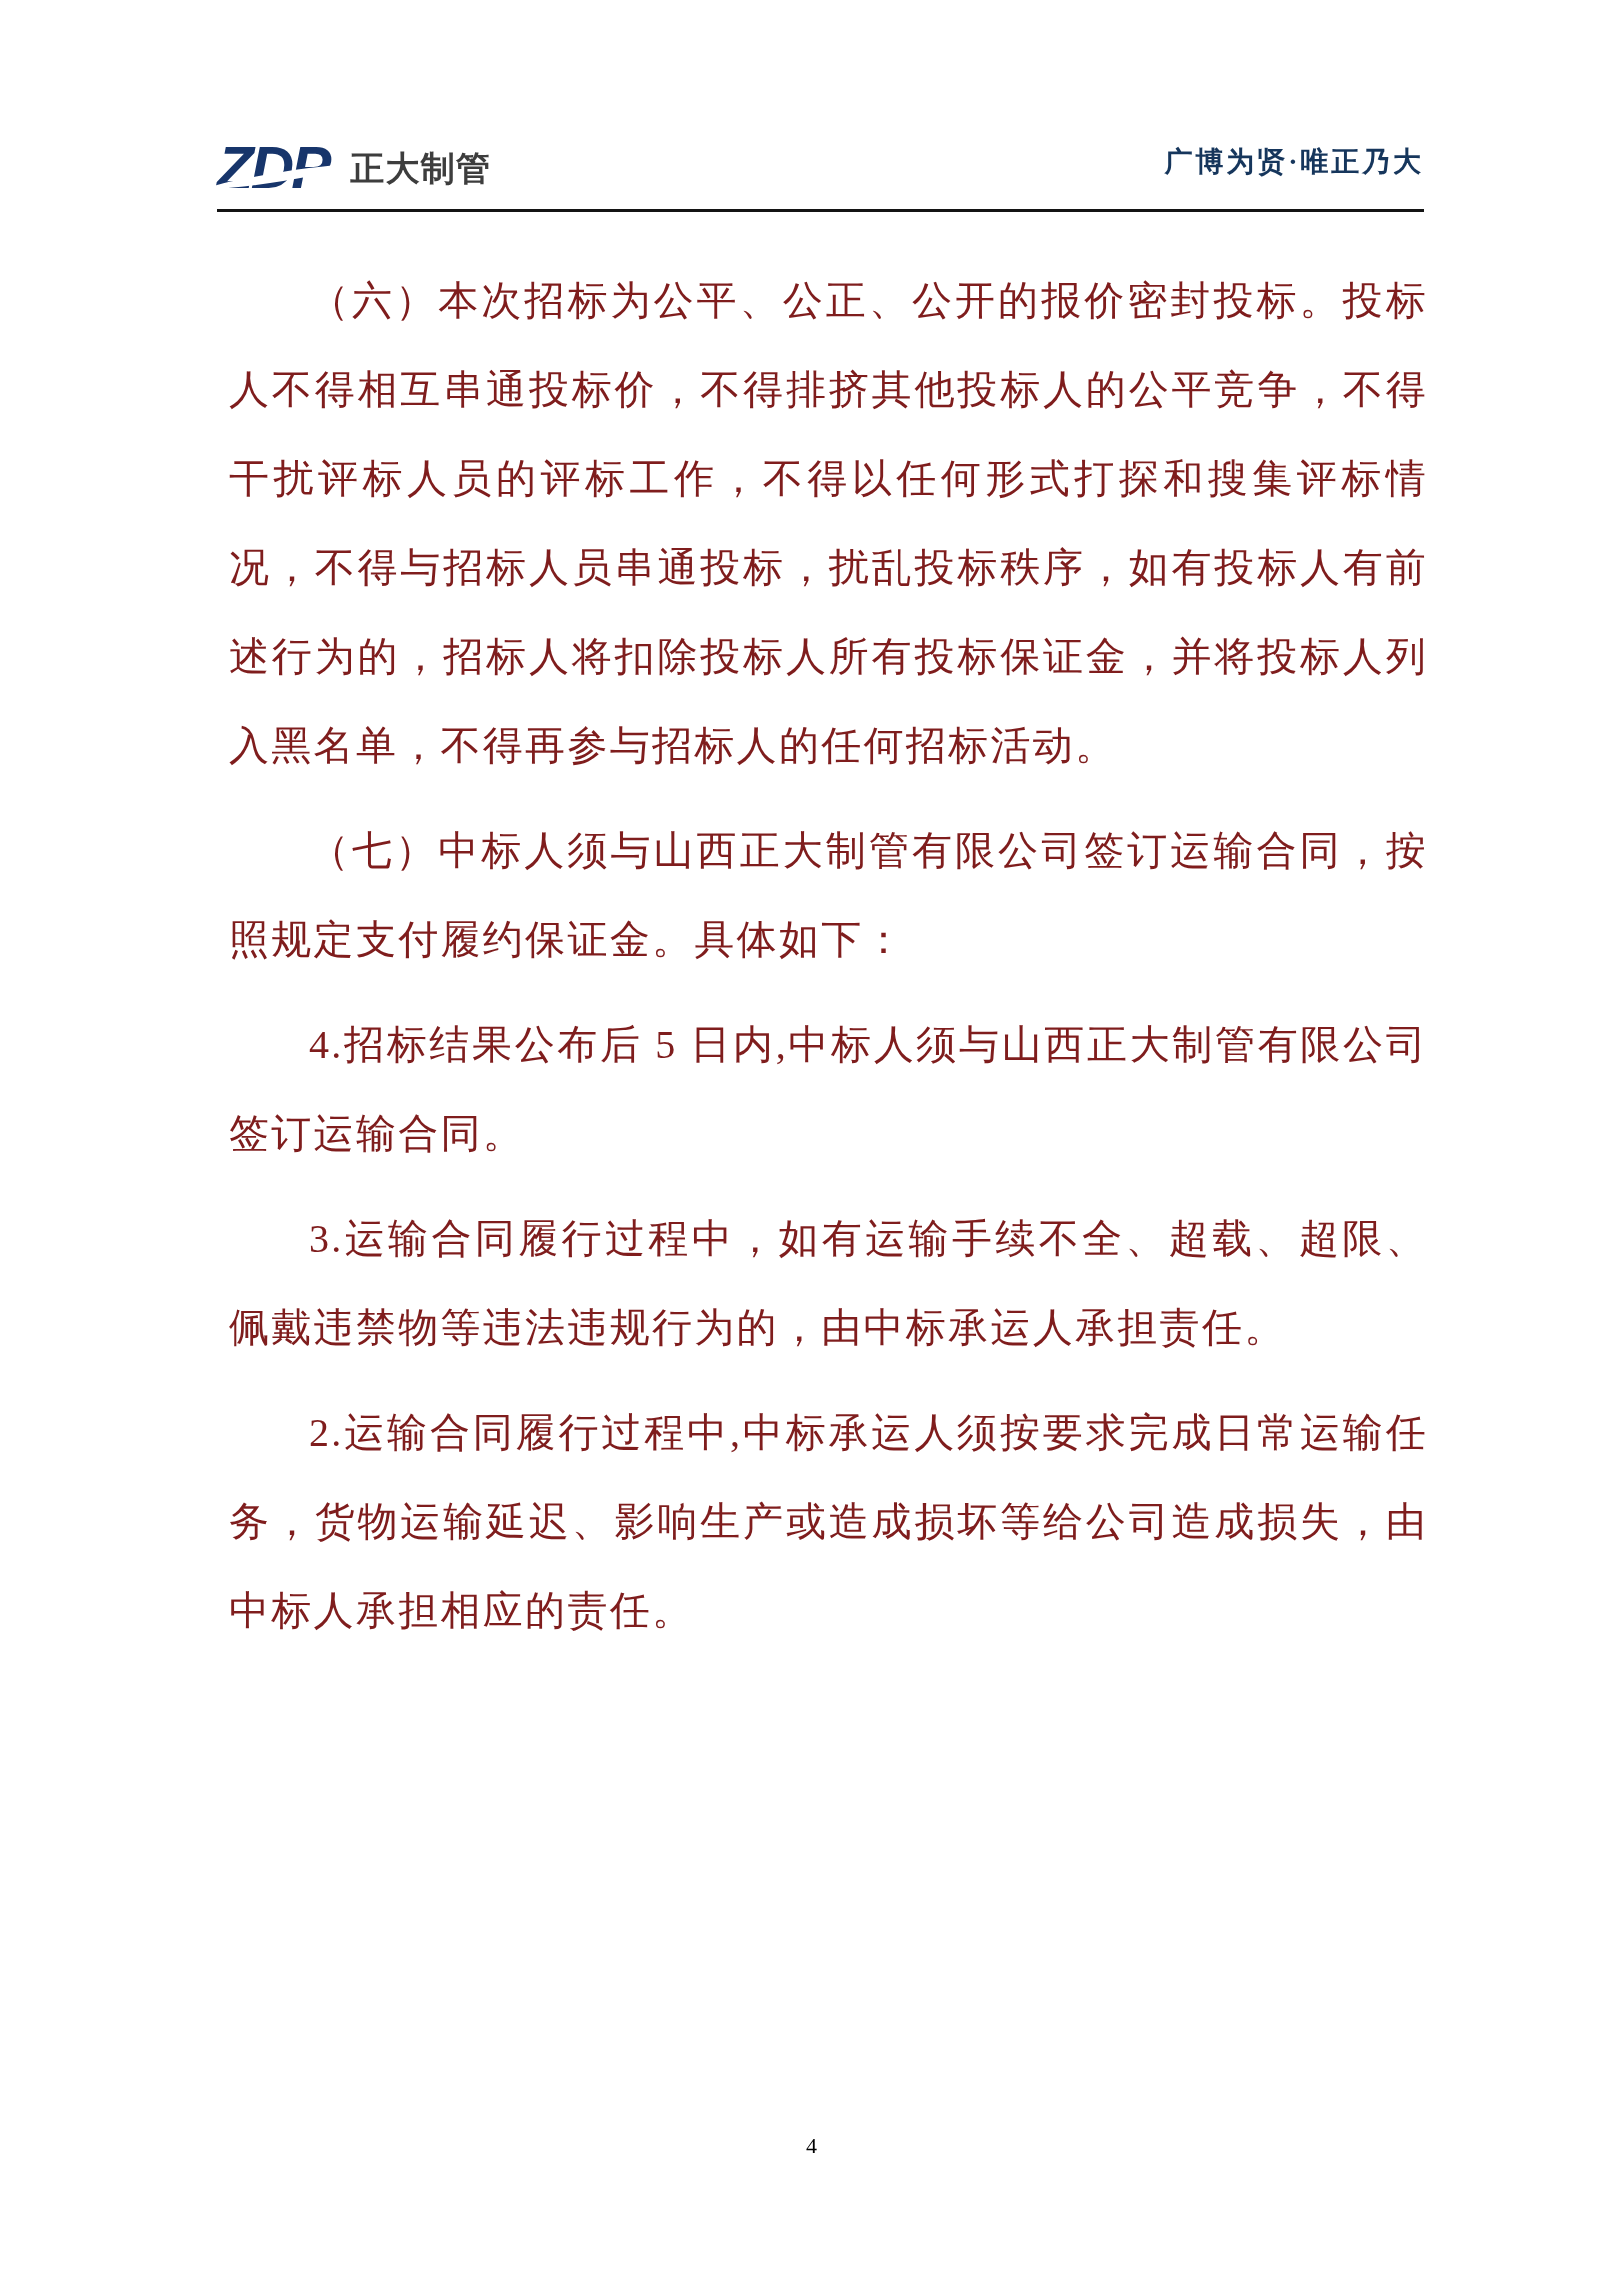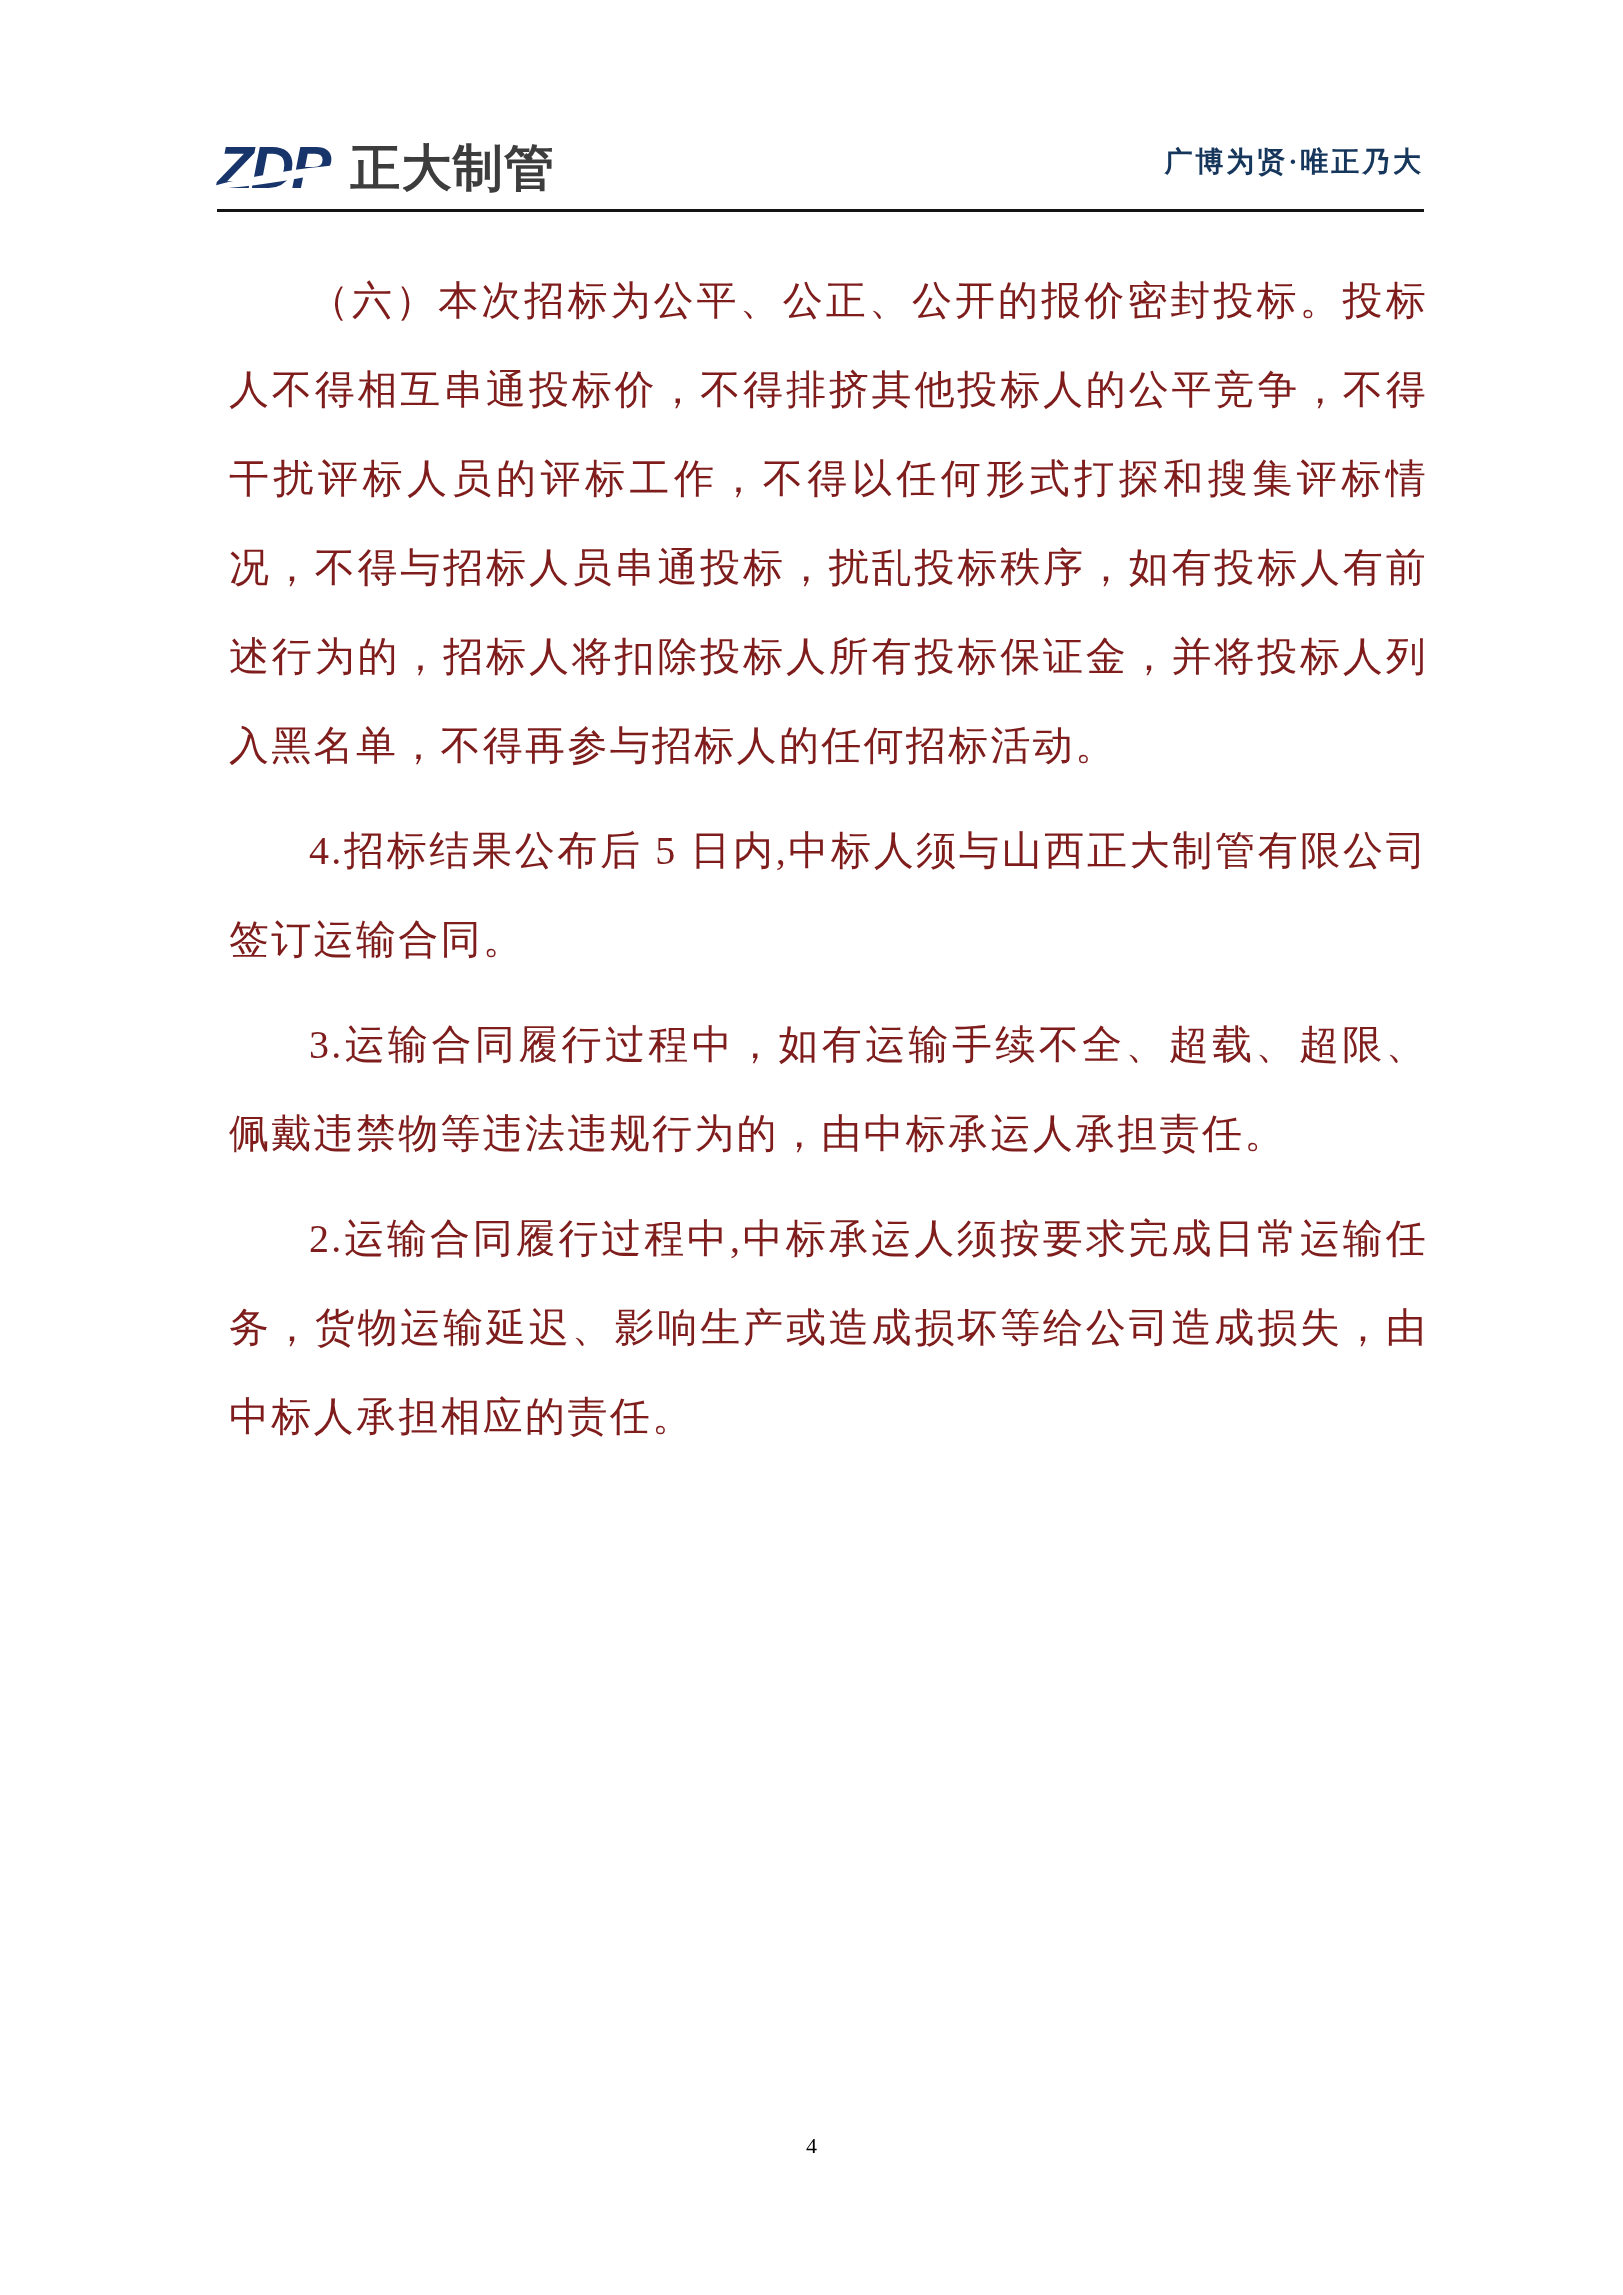"正大制管" .company-name { font-size: 50px -> 34px }
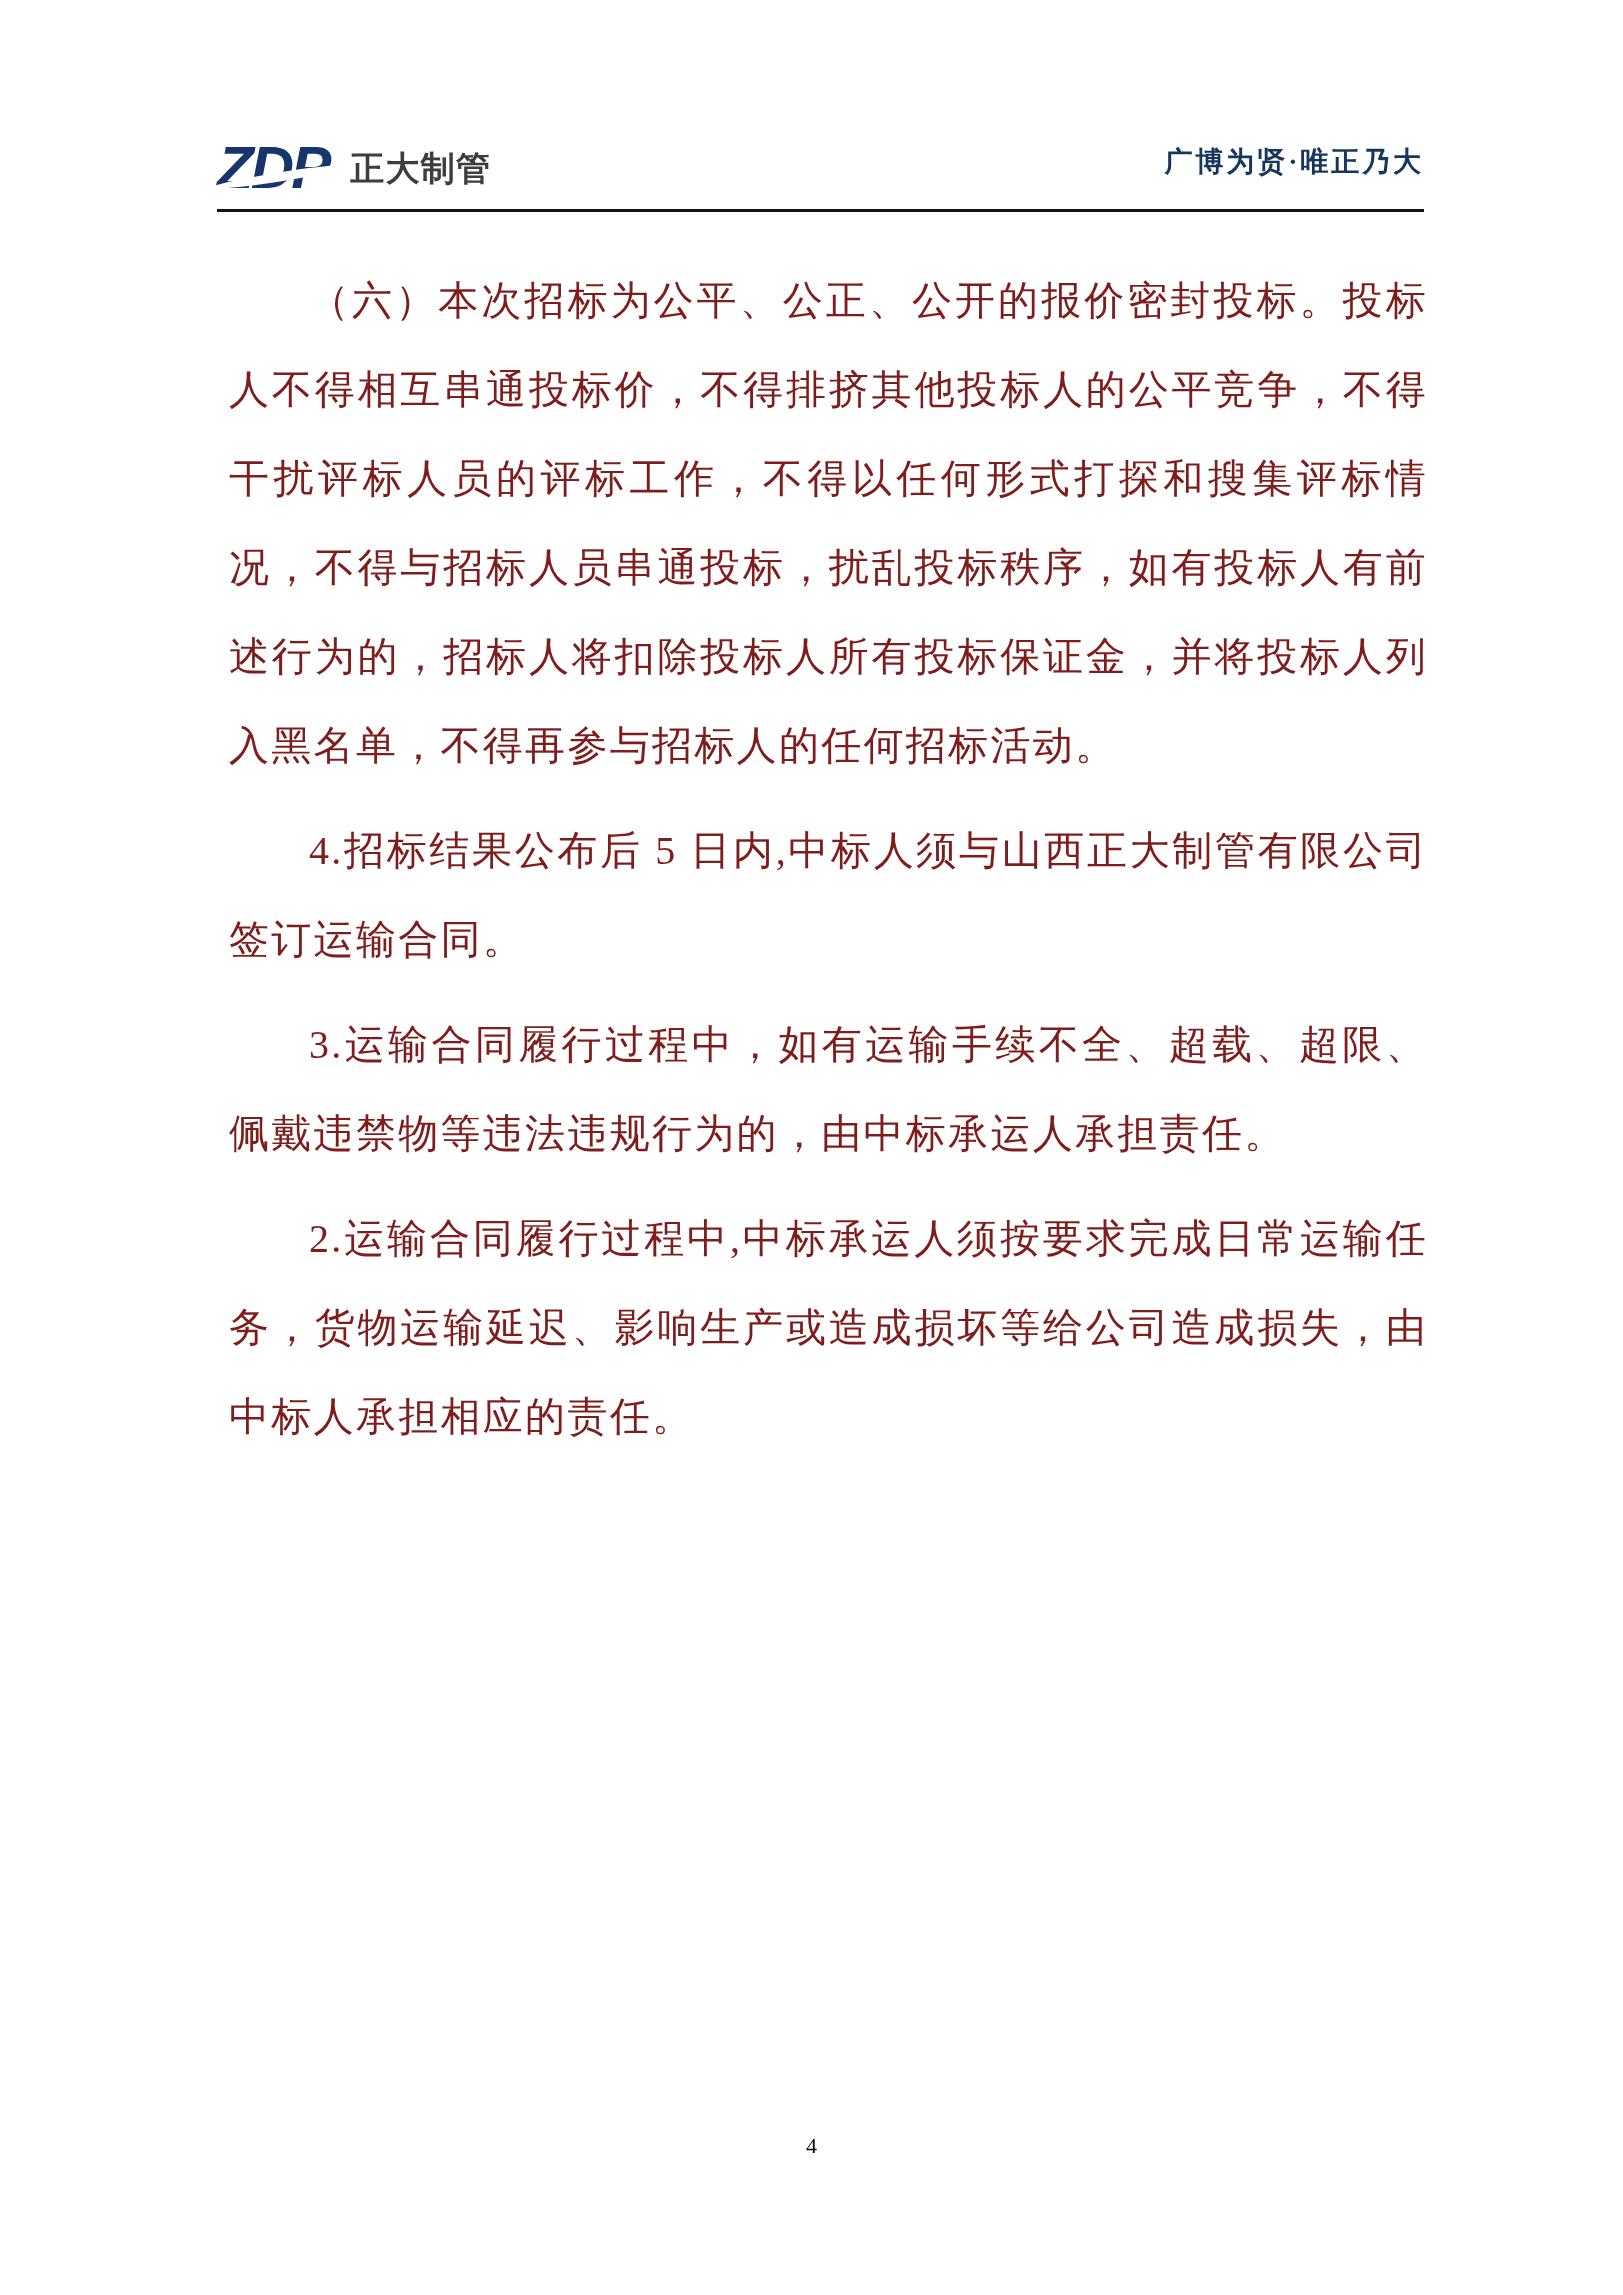"（七）中标人须与山西正大制管有限公司签订运输合同，按照规定支付履约保证金。具体如" p { html: none -> <p>（七）中标人须与山西正大制管有限公司签订运输合同，按照规定支付履约保证金。具体如下：</p> }
